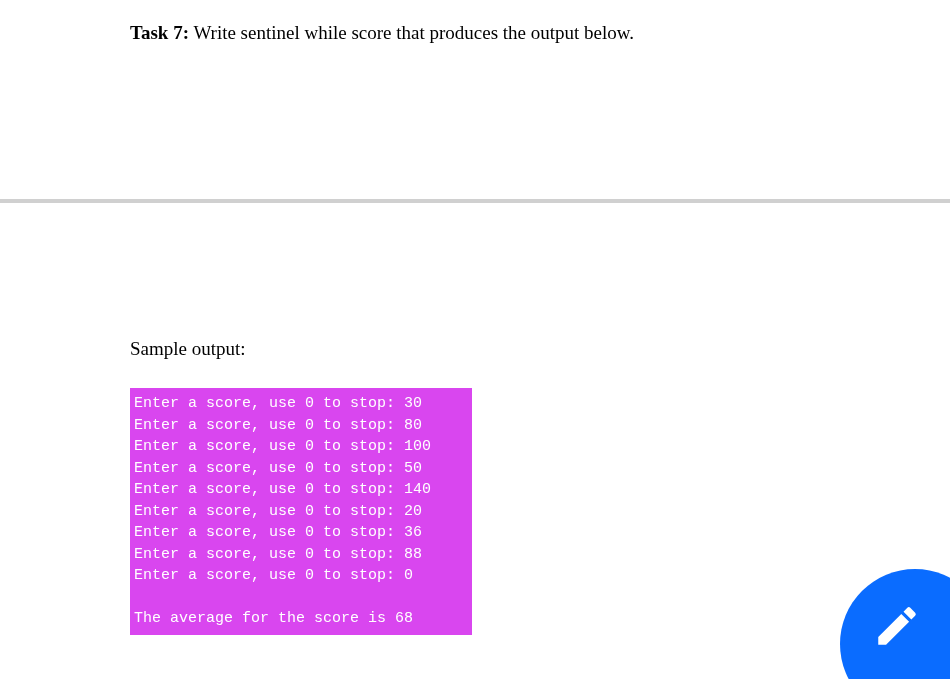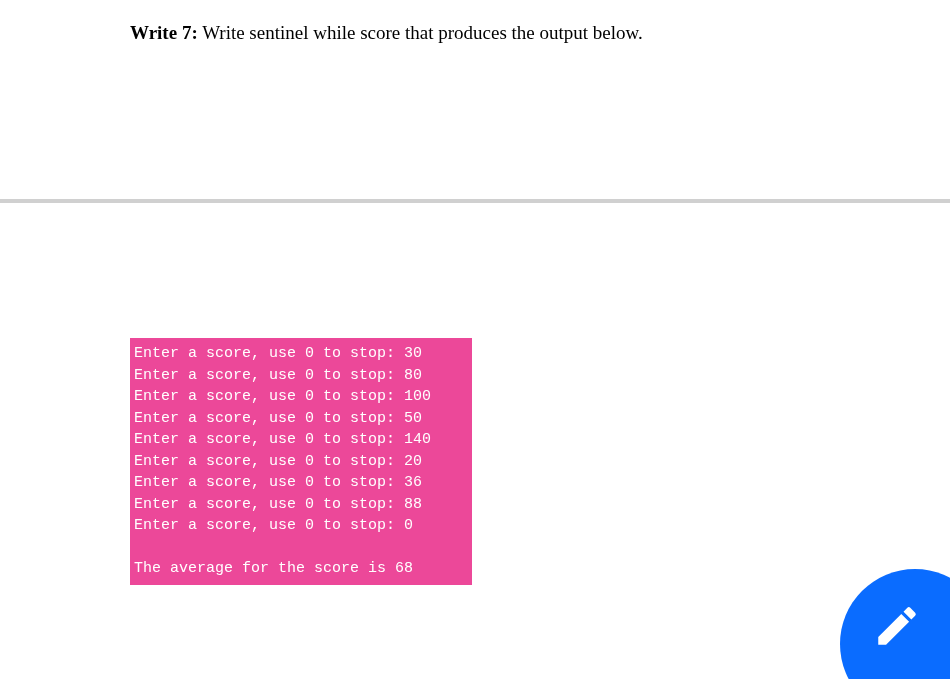"Write 7:" span.task-label { text: Write -> Task }
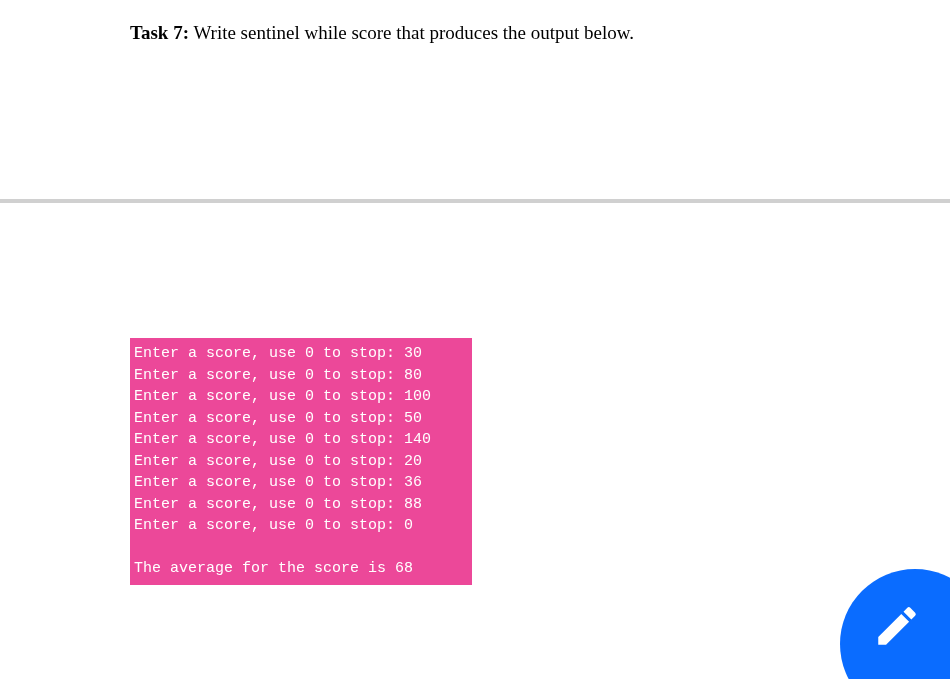"Sample output:" p.sample-label { html: none -> <p>Sample output:</p> }
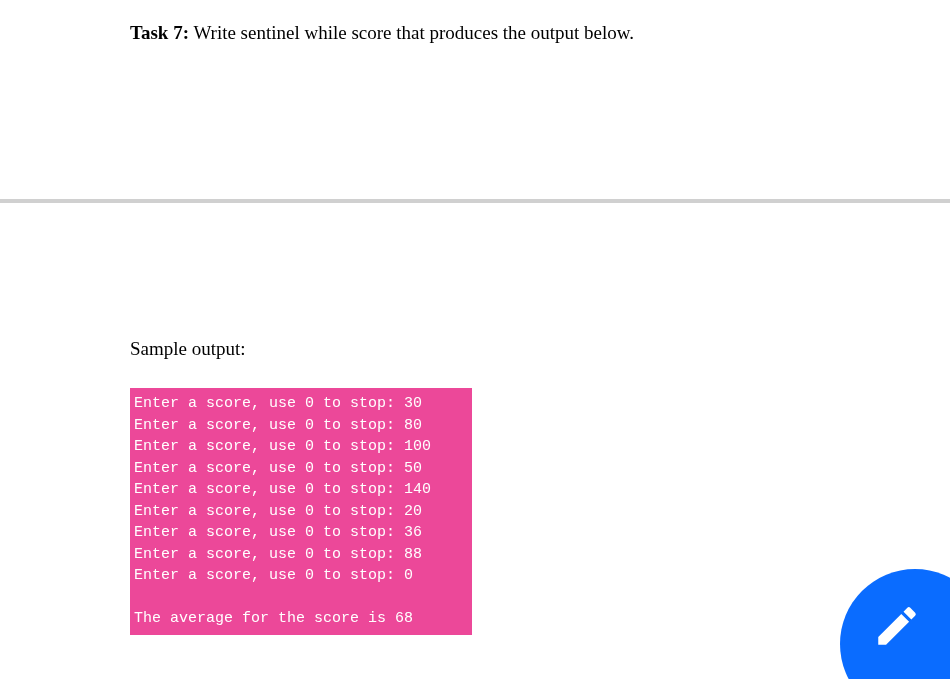"Enter a score, use 0" .terminal { background: #ec4899 -> #d946ef }
